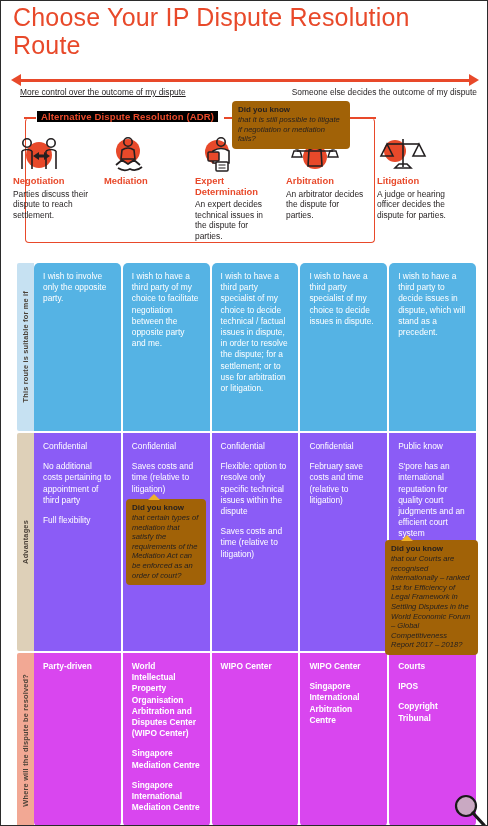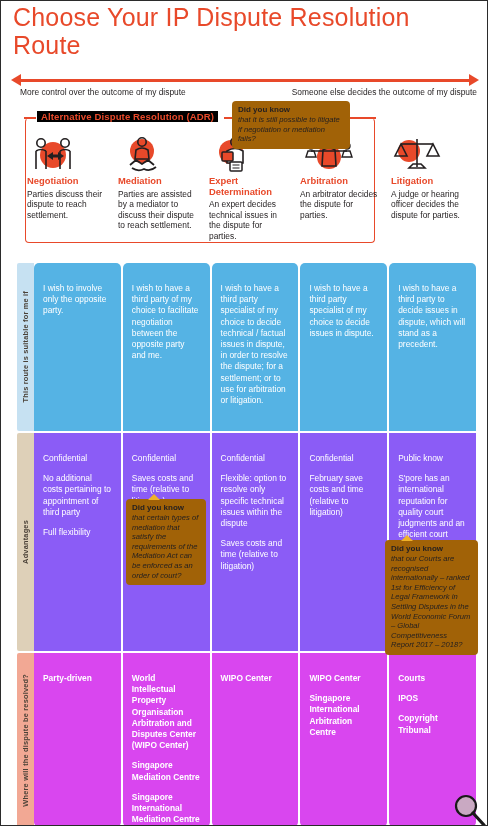"More control over the outcome" .arrow-label.l { text-decoration: none -> underline }
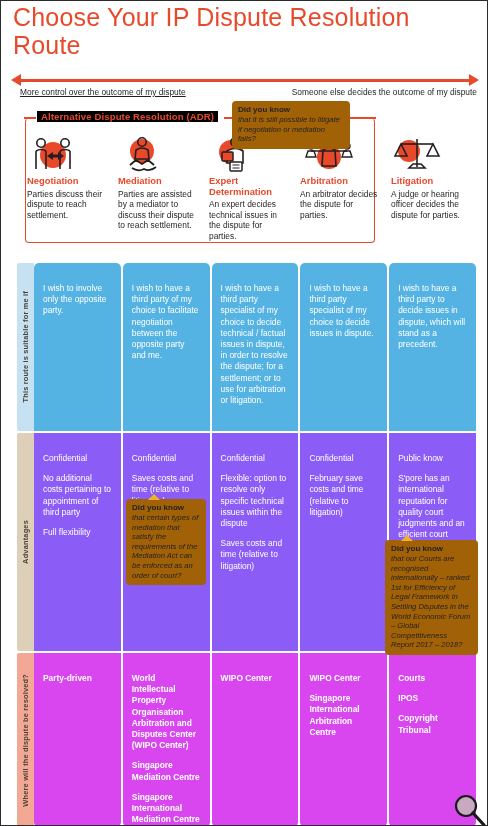"Negotiation" .adr-items { left: 26px -> 12px }
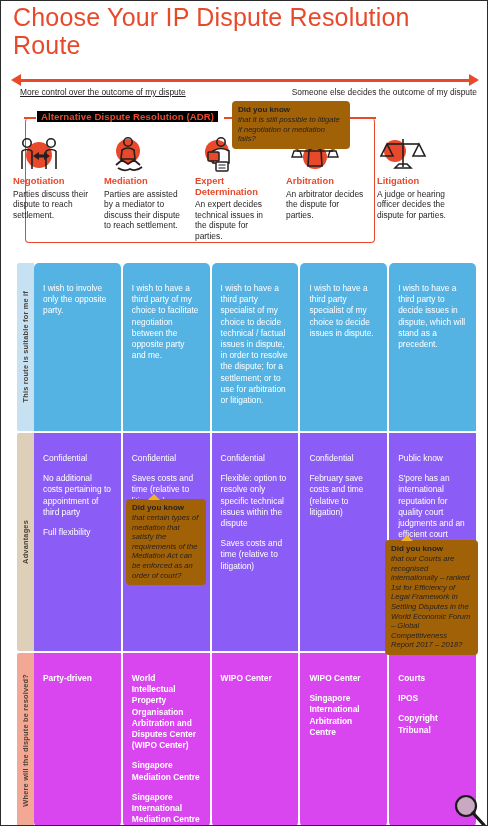"Parties are assisted by a" div.adr-desc { html: <div>Parties are assisted by a mediator to discuss their dispute to reach settlement.</div> -> none }
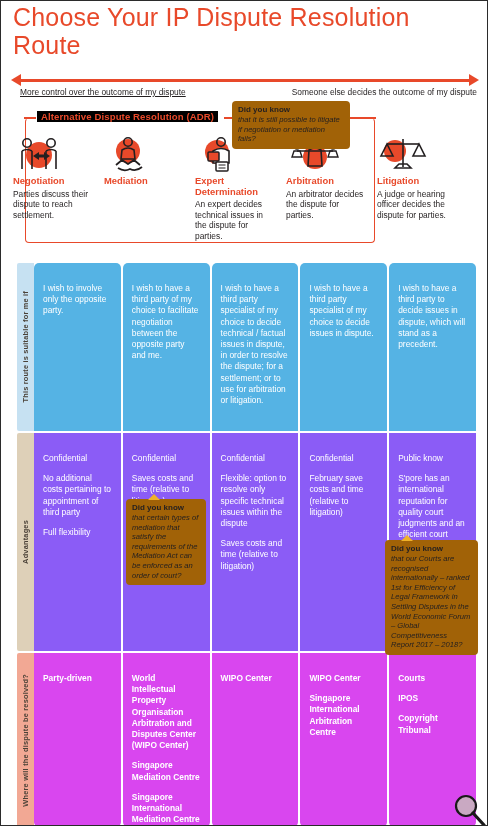"I wish to involve only" .cell { padding: 20px 9px 8px 9px -> 8px 9px 8px 9px }
